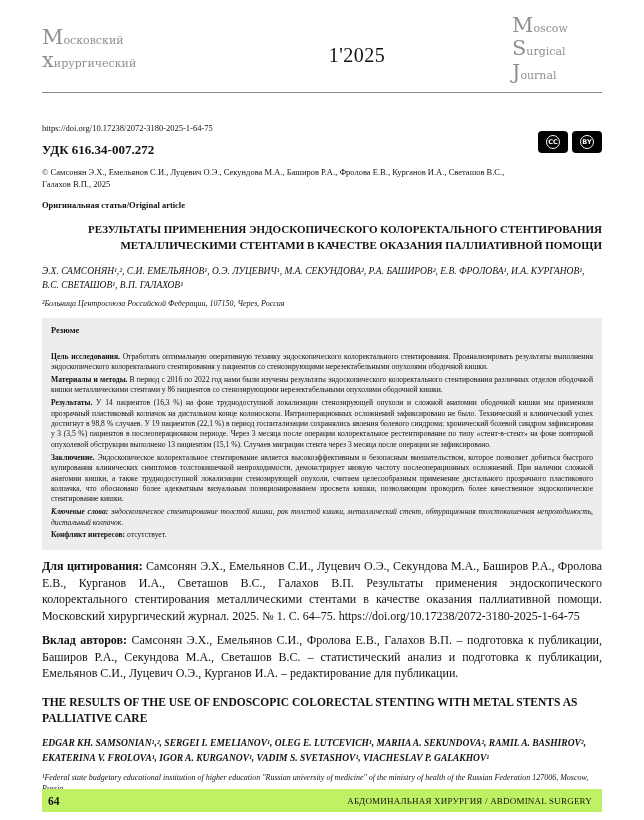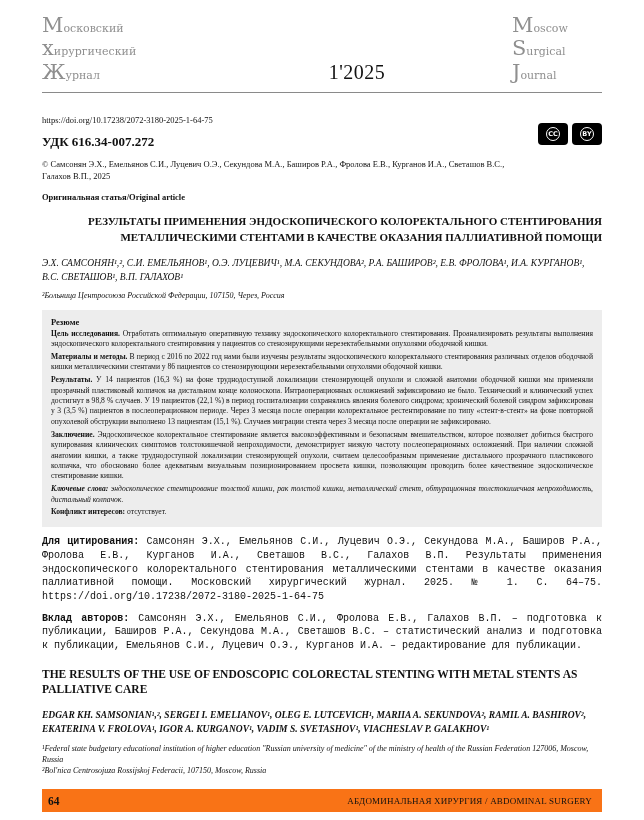"Московский" .header { align-items: flex-end -> center }
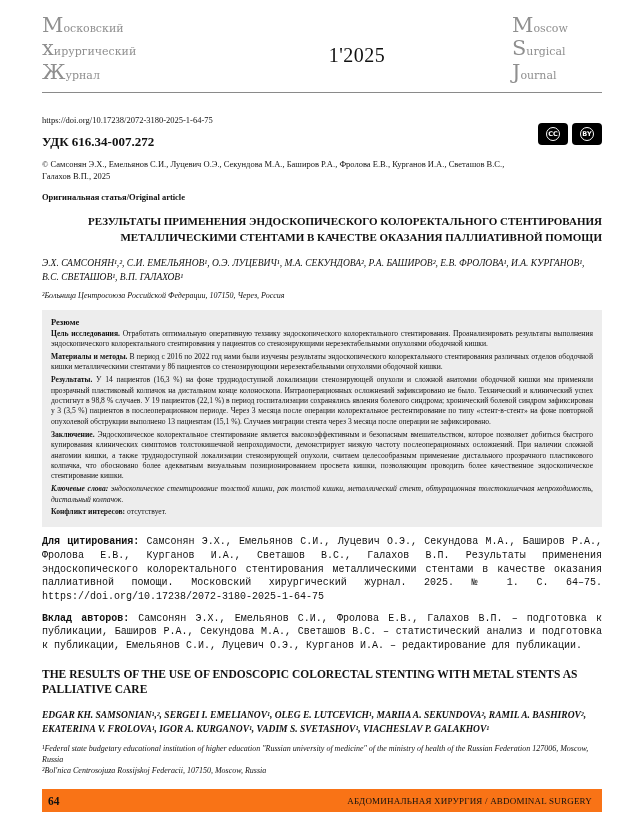"Журнал" div { html: <div>Журнал</div> -> none }
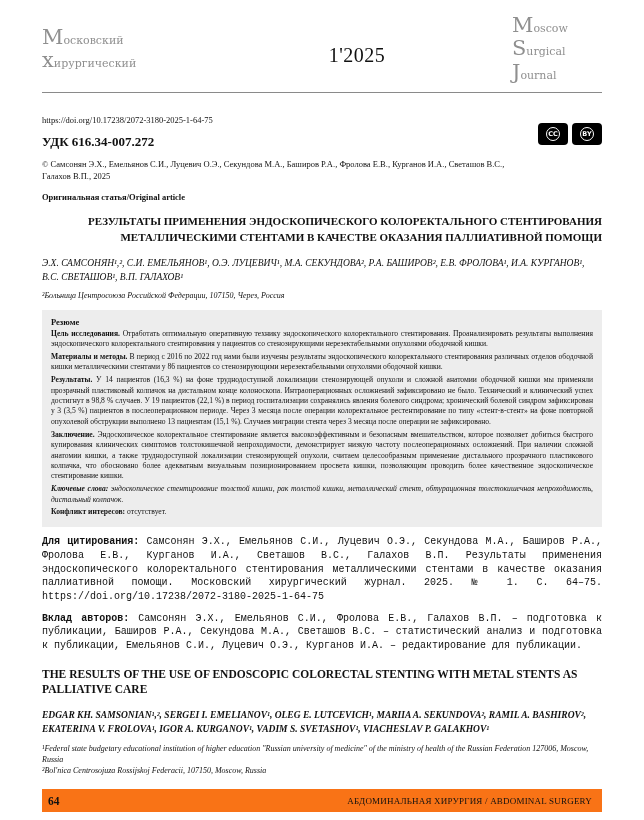"https://doi.org/10.17238/2072-3180-2025-" .meta { margin-top: 16px -> 24px }
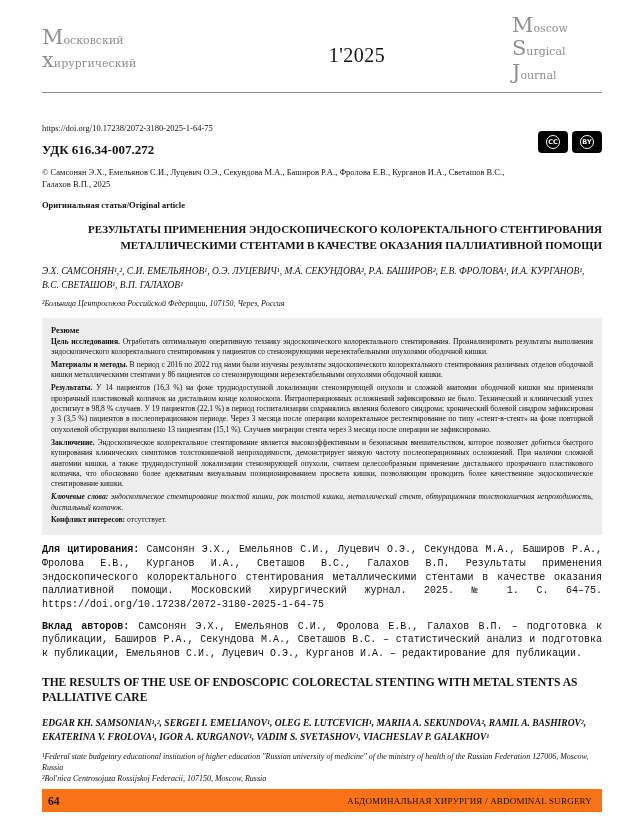"Резюме" .abstract-heading { margin-bottom: 0 -> 15px }
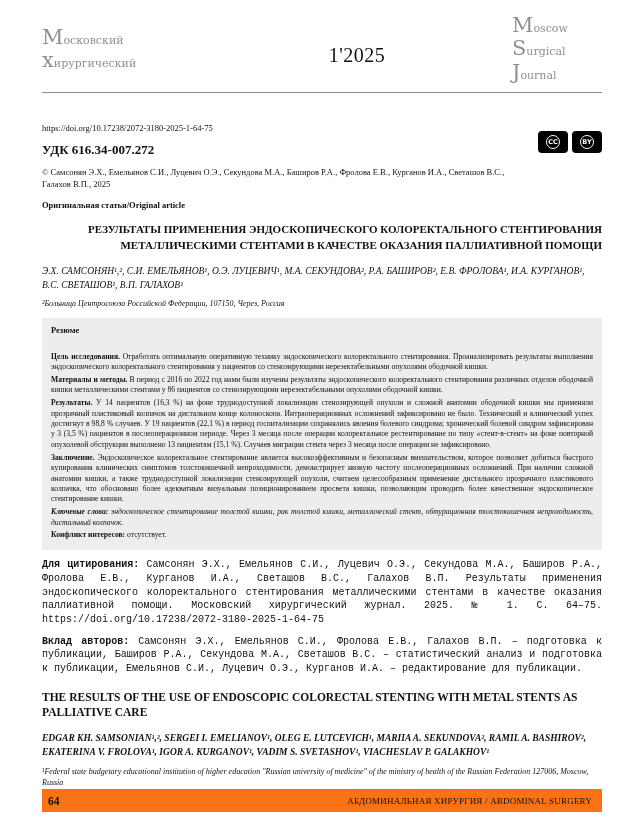"Для цитирования: Самсонян Э.Х.," .white-section { font-family: Liberation Mono, monospace -> none; font-size: 10px -> 12px }
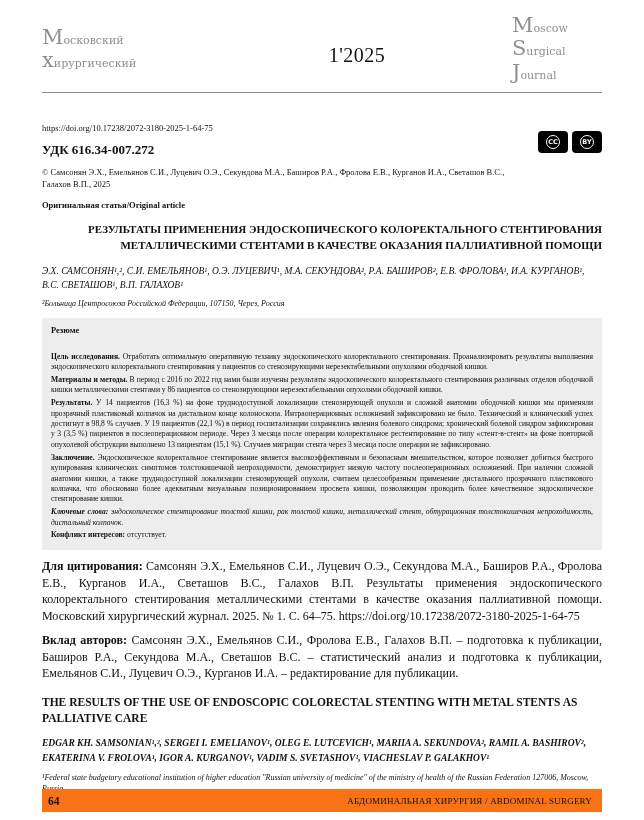"64" .footer { background: #f97316 -> #bef264 }
